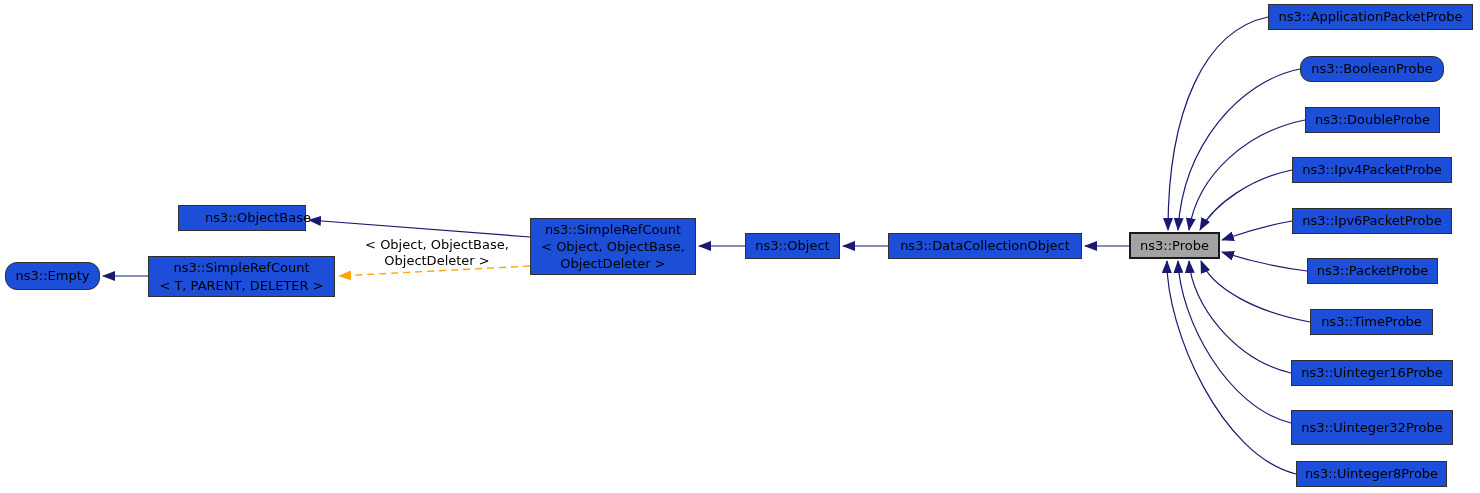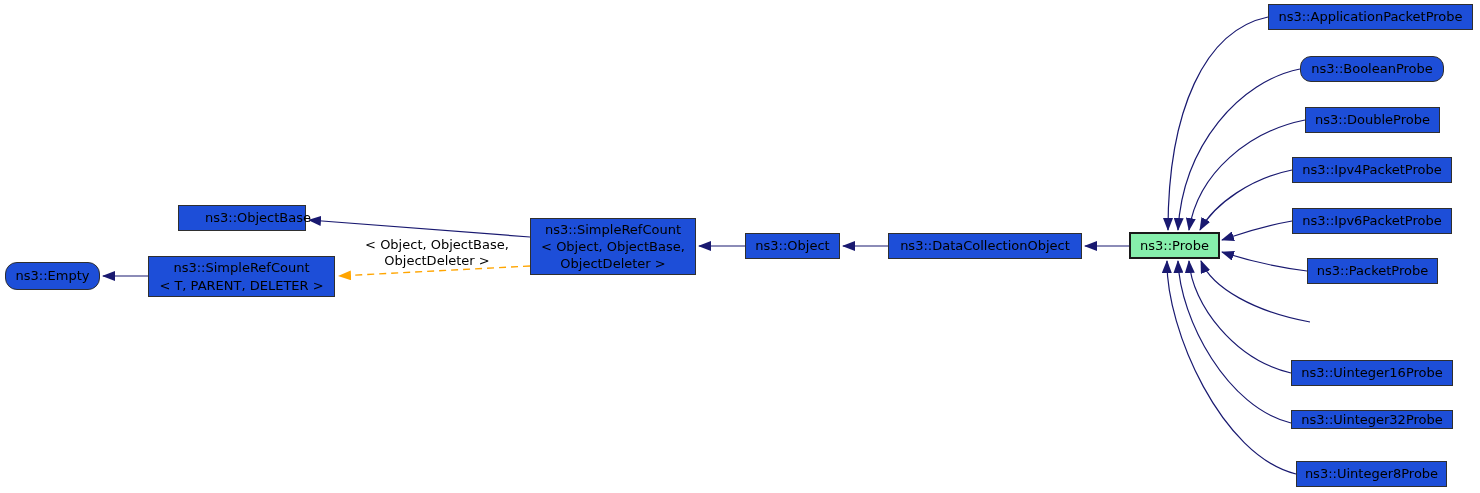"ns3::Probe" .node.highlight { background: #86efac -> #a3a3a3 }
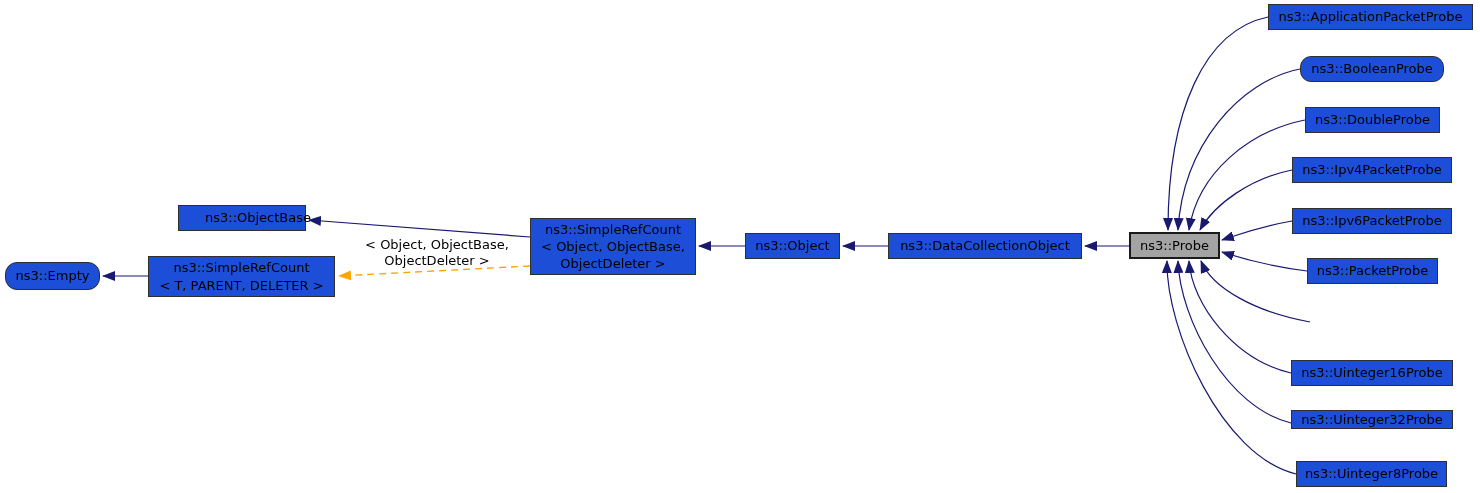"ns3::TimeProbe" div.node { html: none -> <div>ns3::TimeProbe</div> }
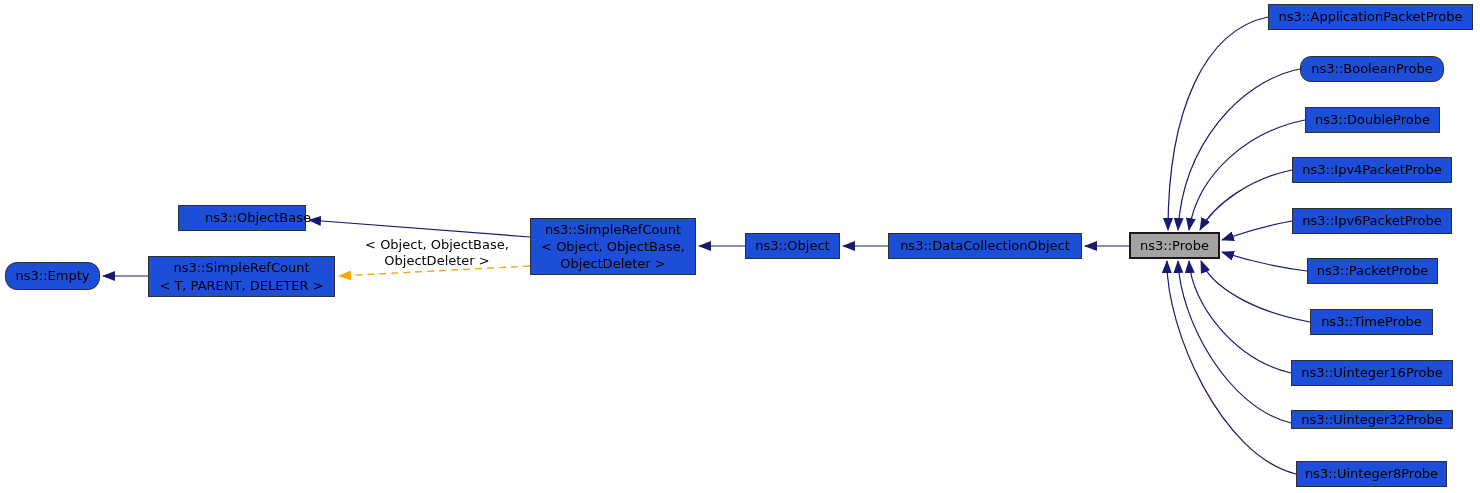"ns3::Uinteger32Probe" #n-uinteger32probe { height: 19px -> 35px }
